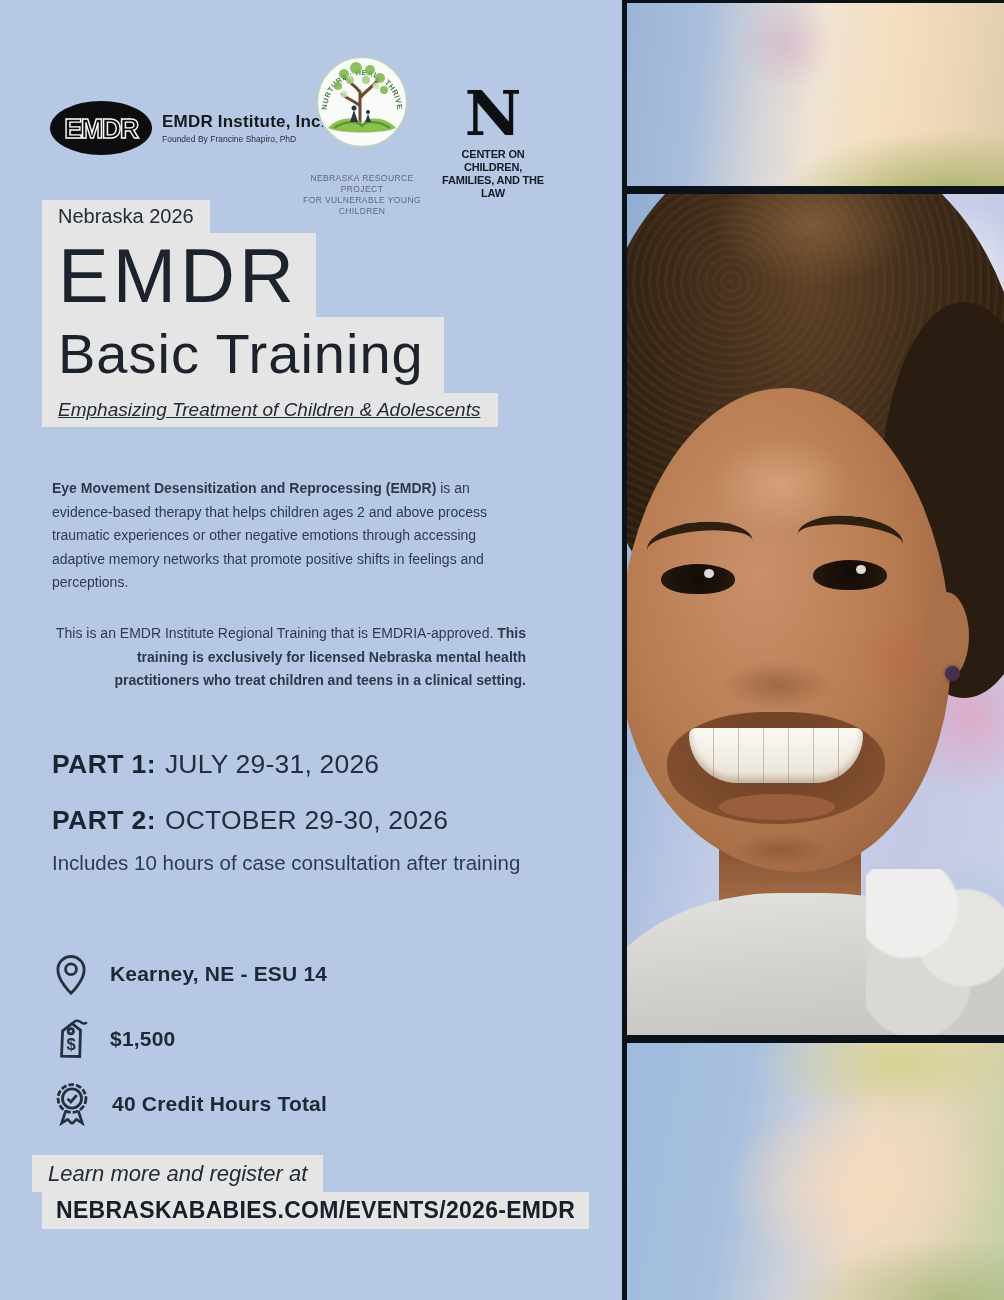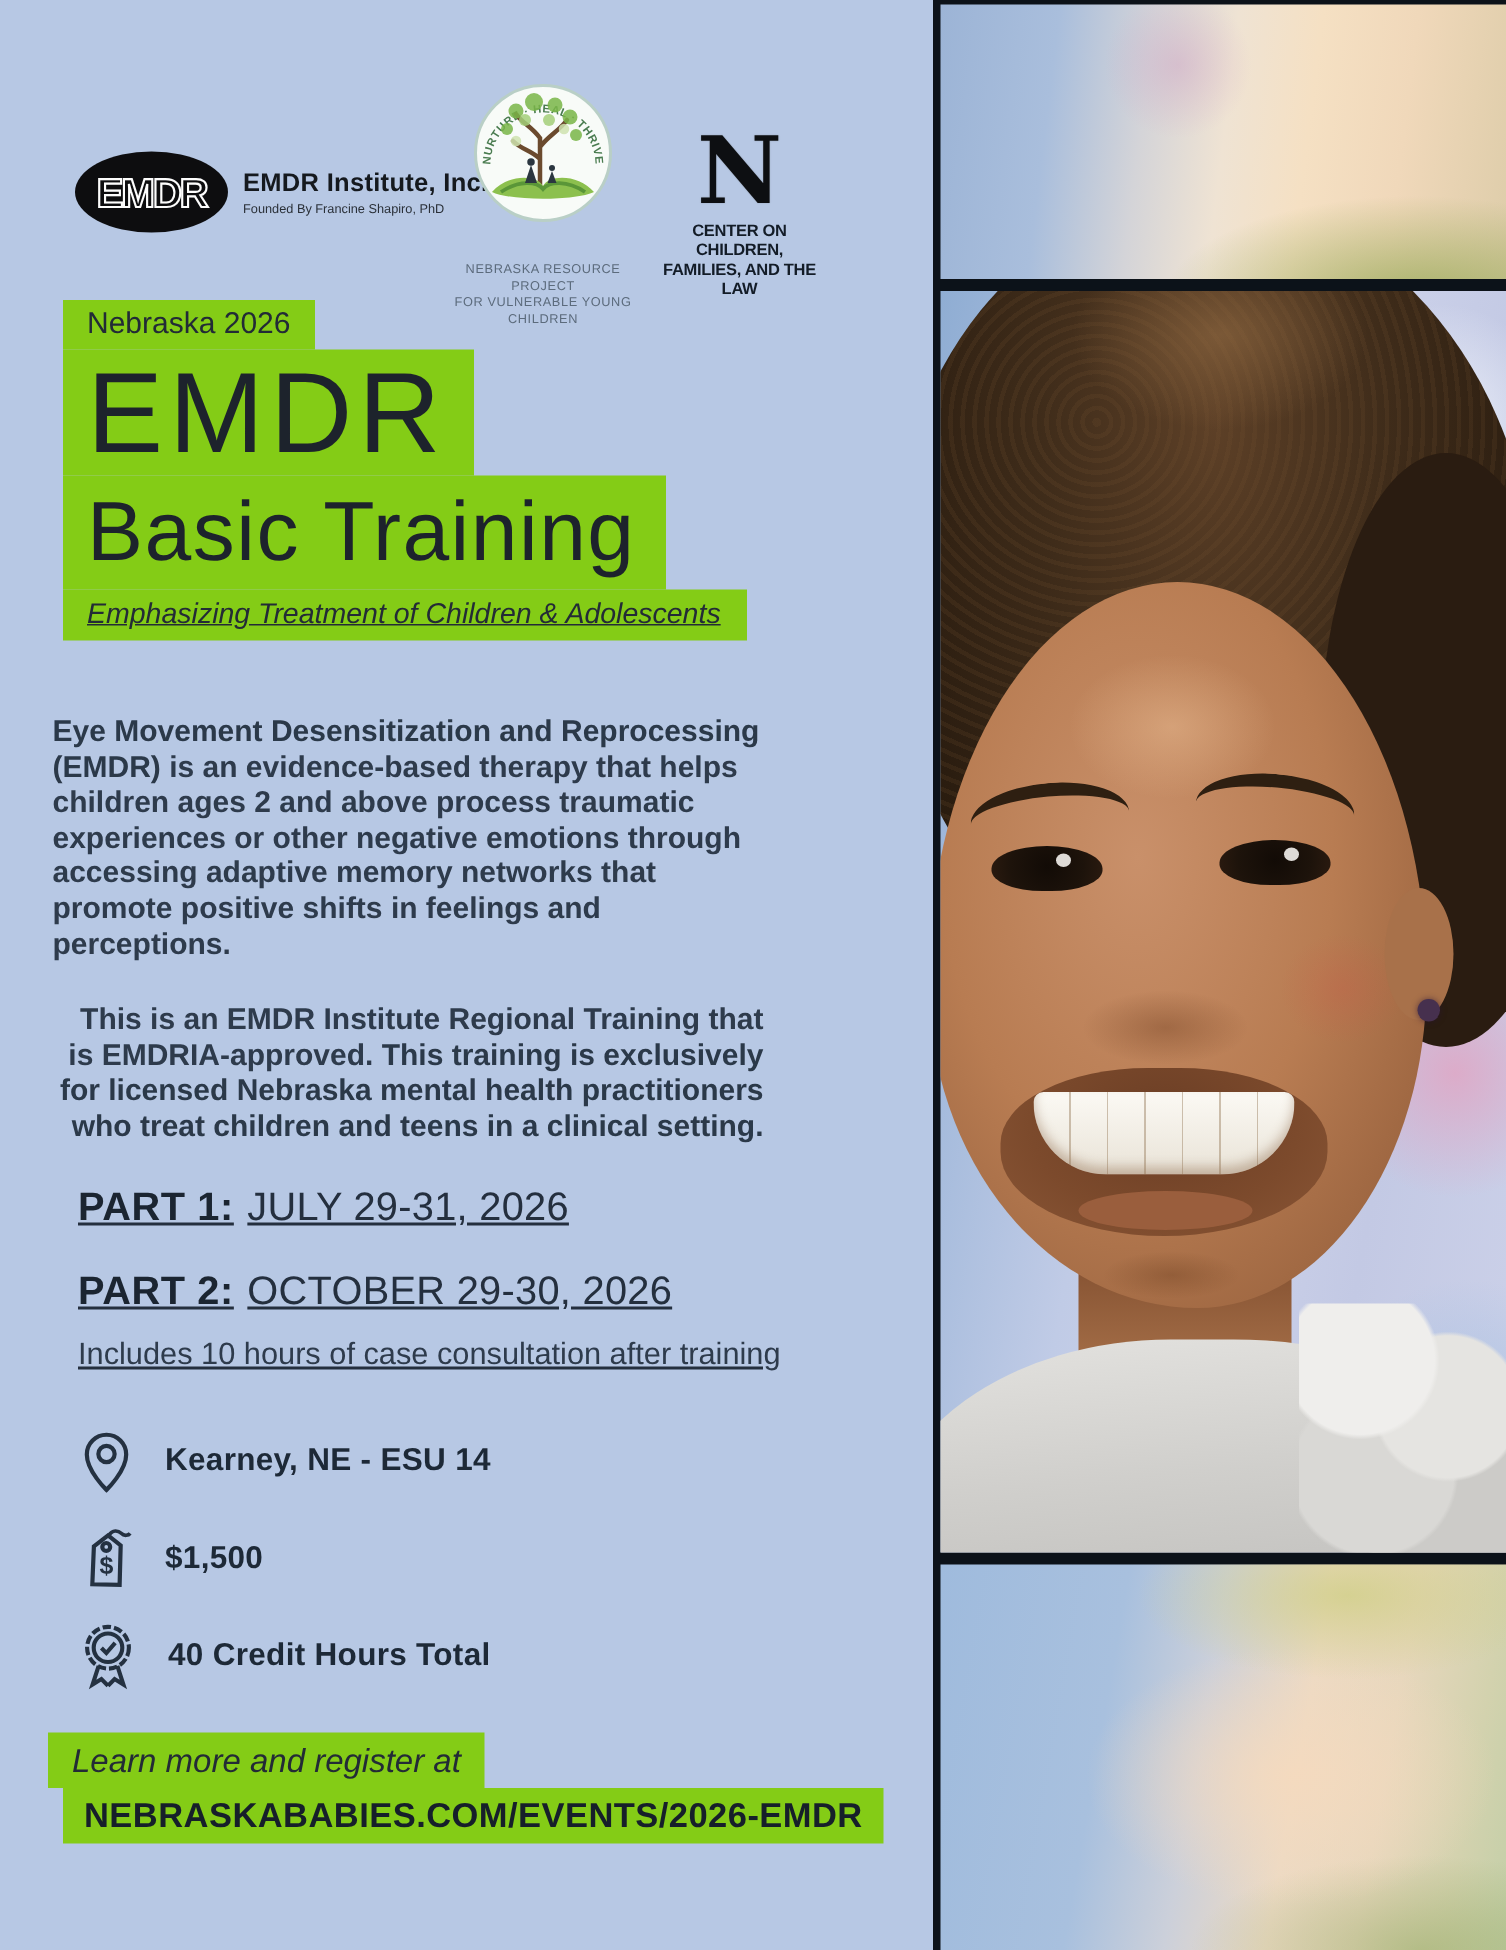"Nebraska 2026" .box { background: #84cc16 -> #e5e5e5 }
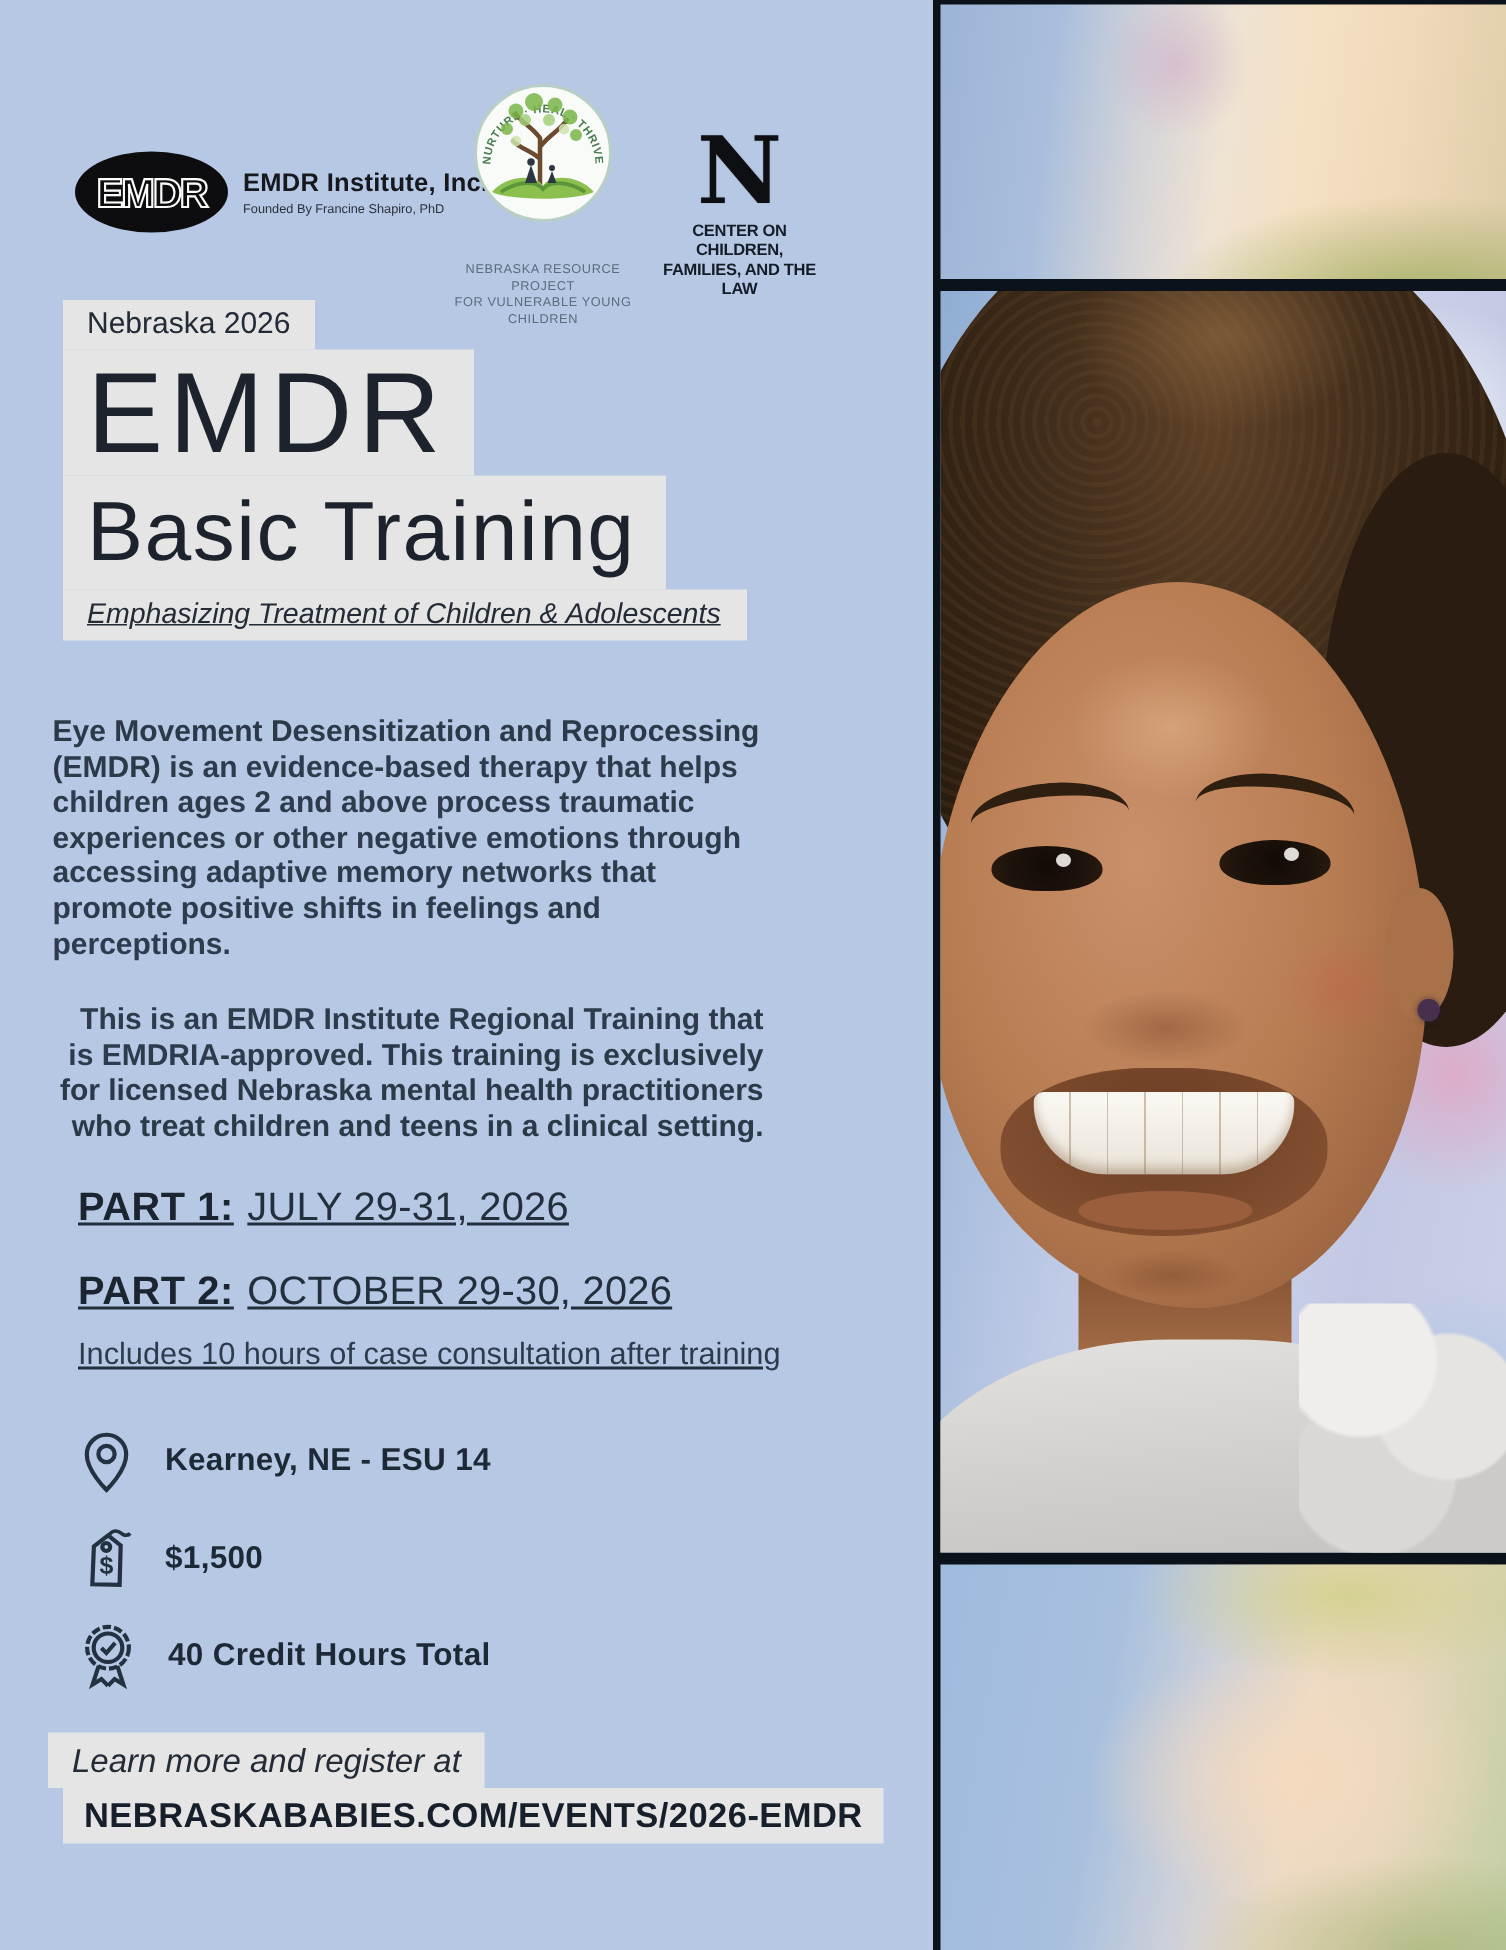"Eye Movement Desensitization and" .intro { font-size: 20px -> 14px; font-weight: bold -> none; left: 35px -> 52px }
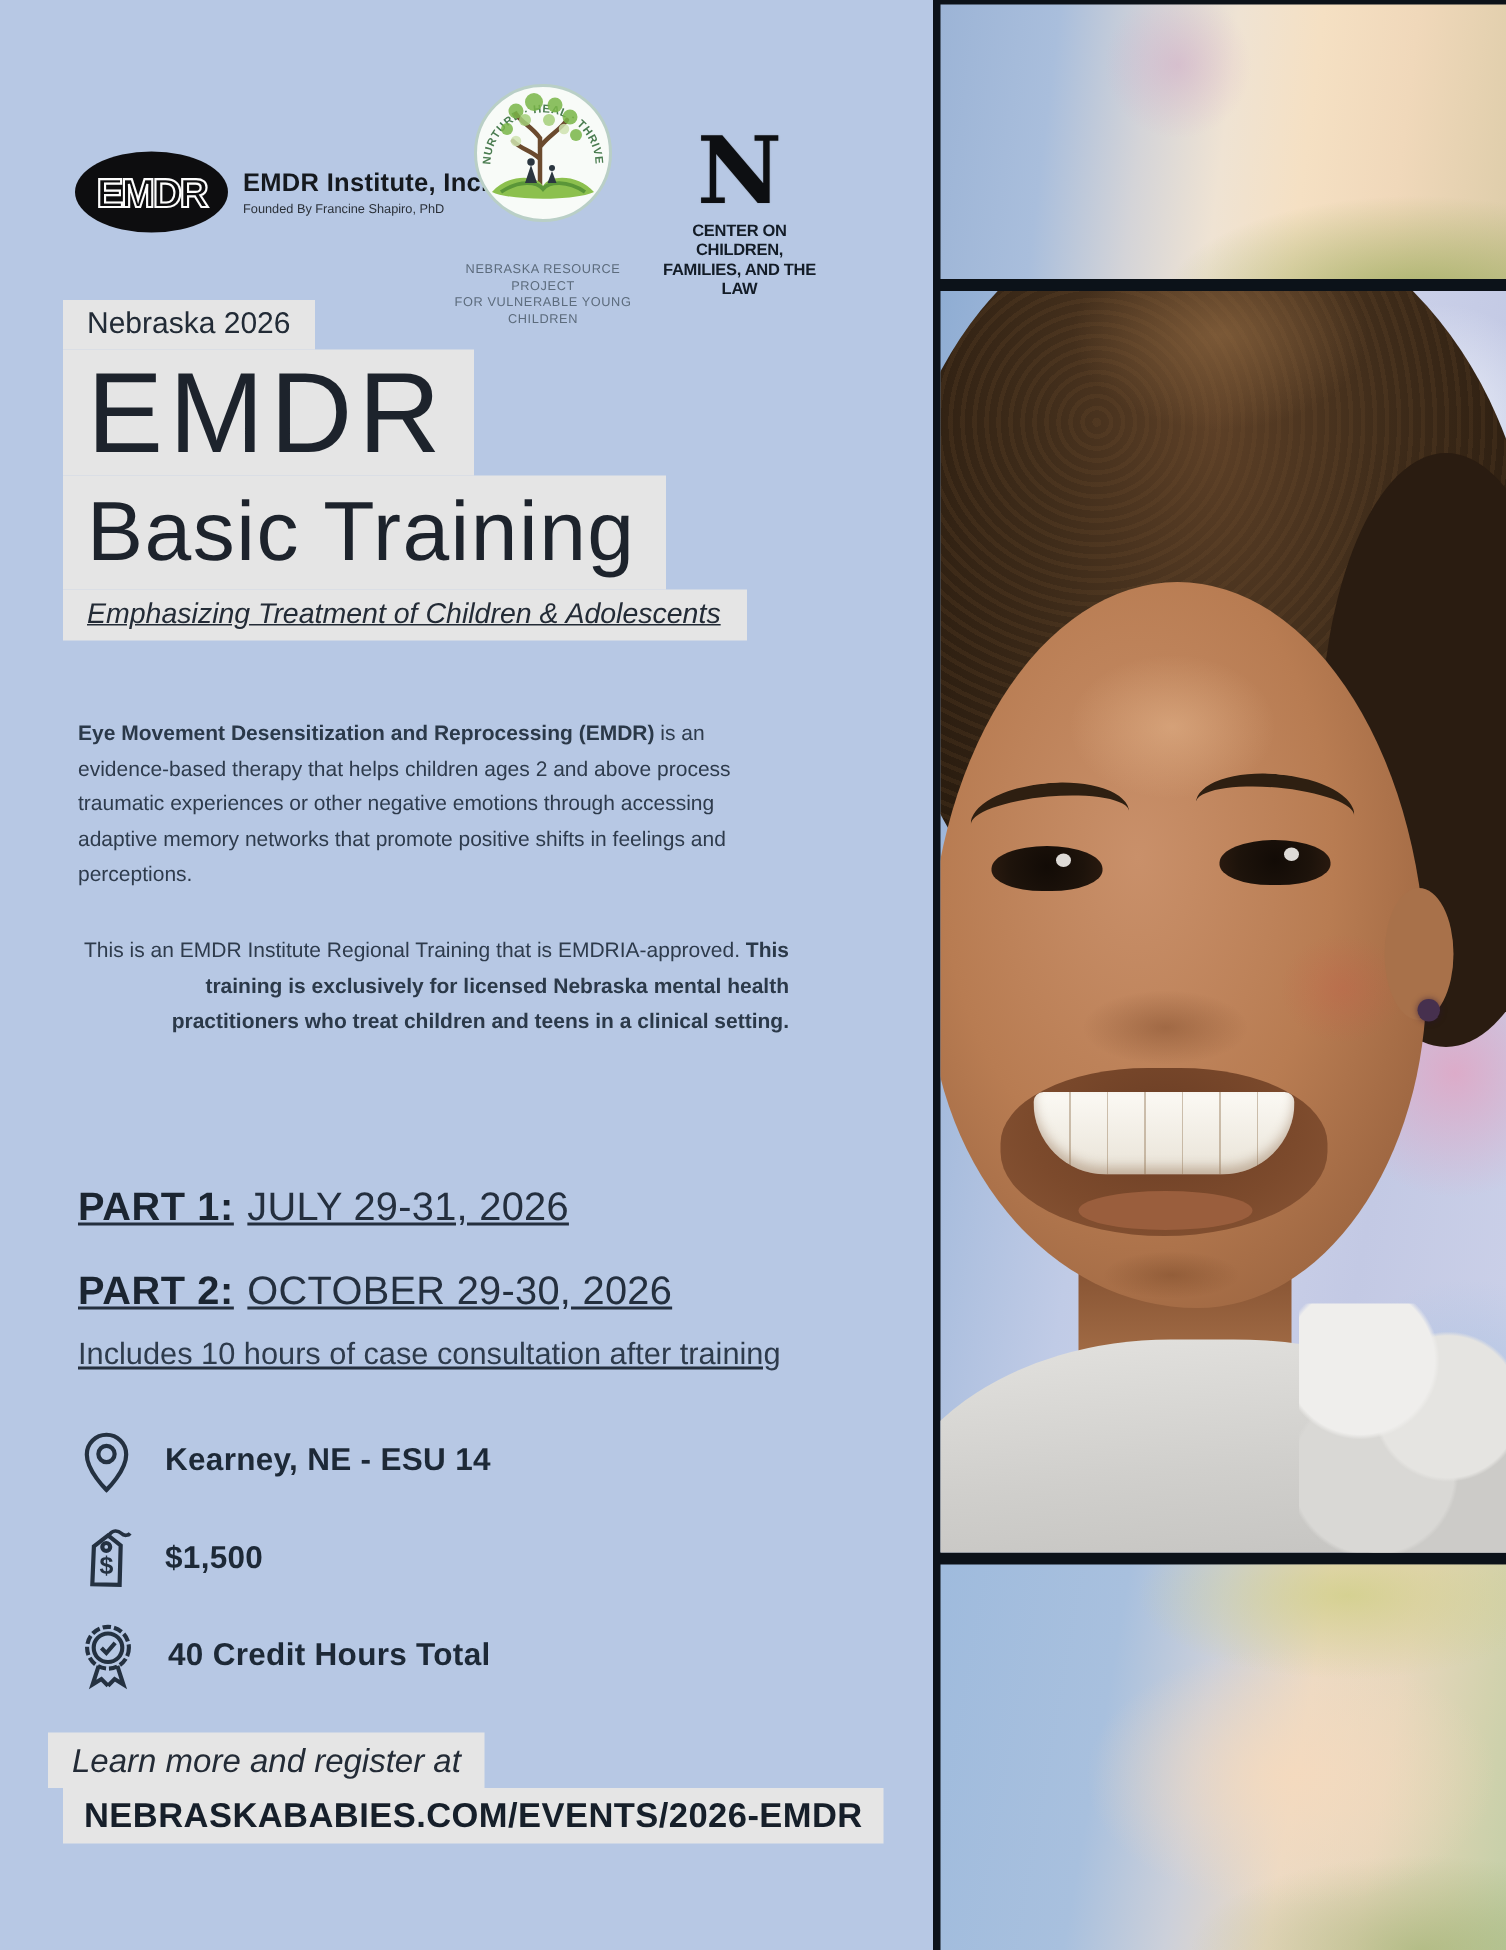"PART 1: JULY 29-31, 2026" .schedule { text-decoration: underline -> none; top: 789px -> 749px }
